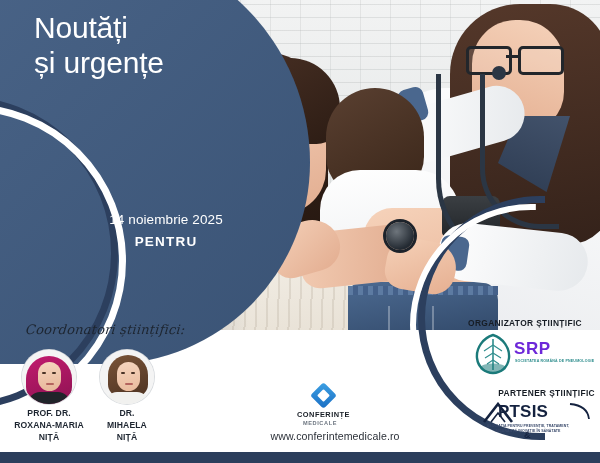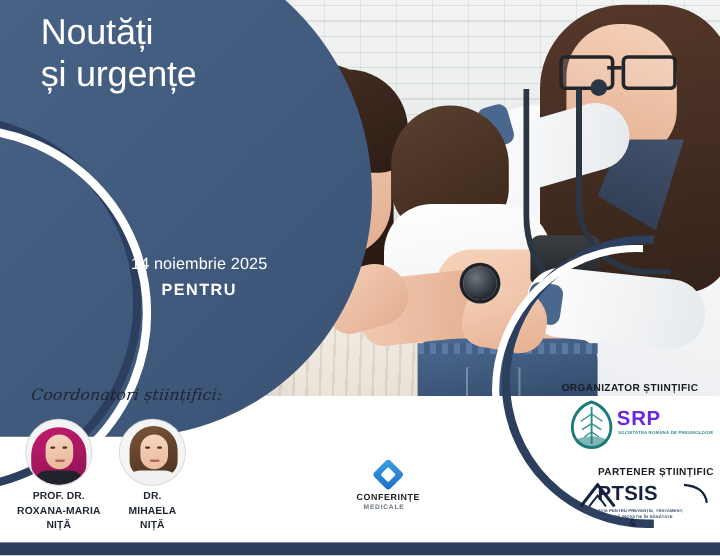"www.conferintemedicale.ro" div.url { html: none -> <div>www.conferintemedicale.ro</div> }
